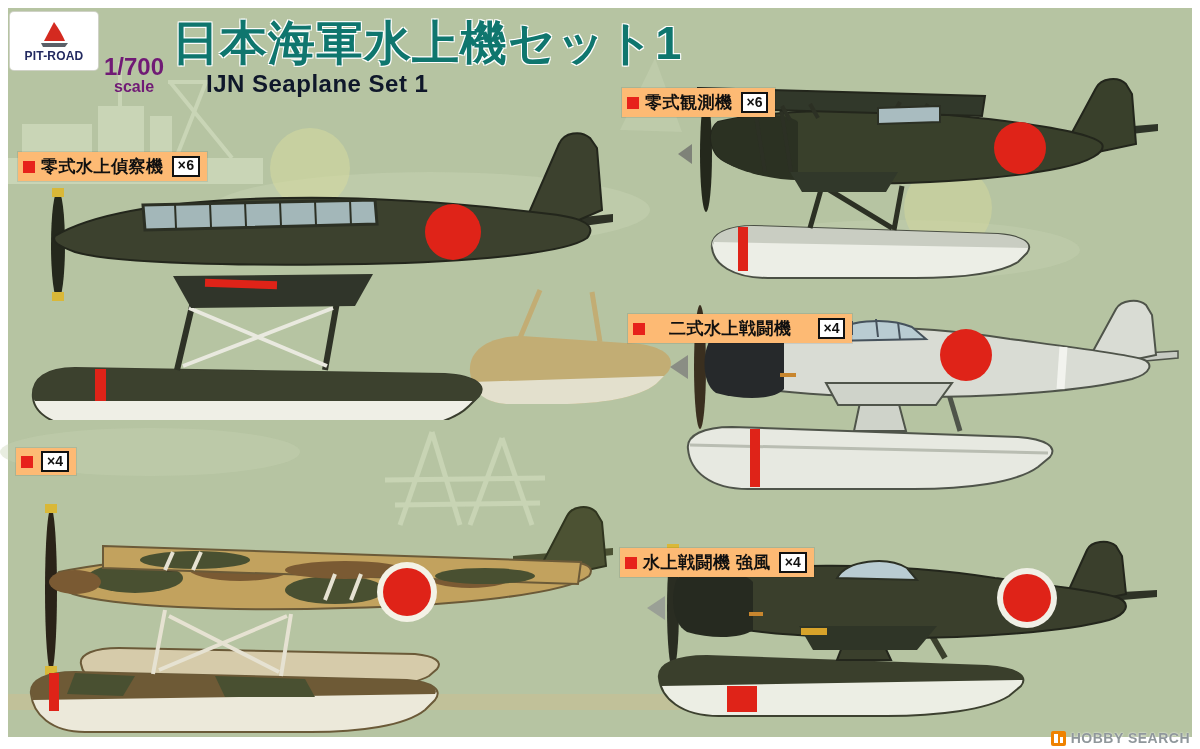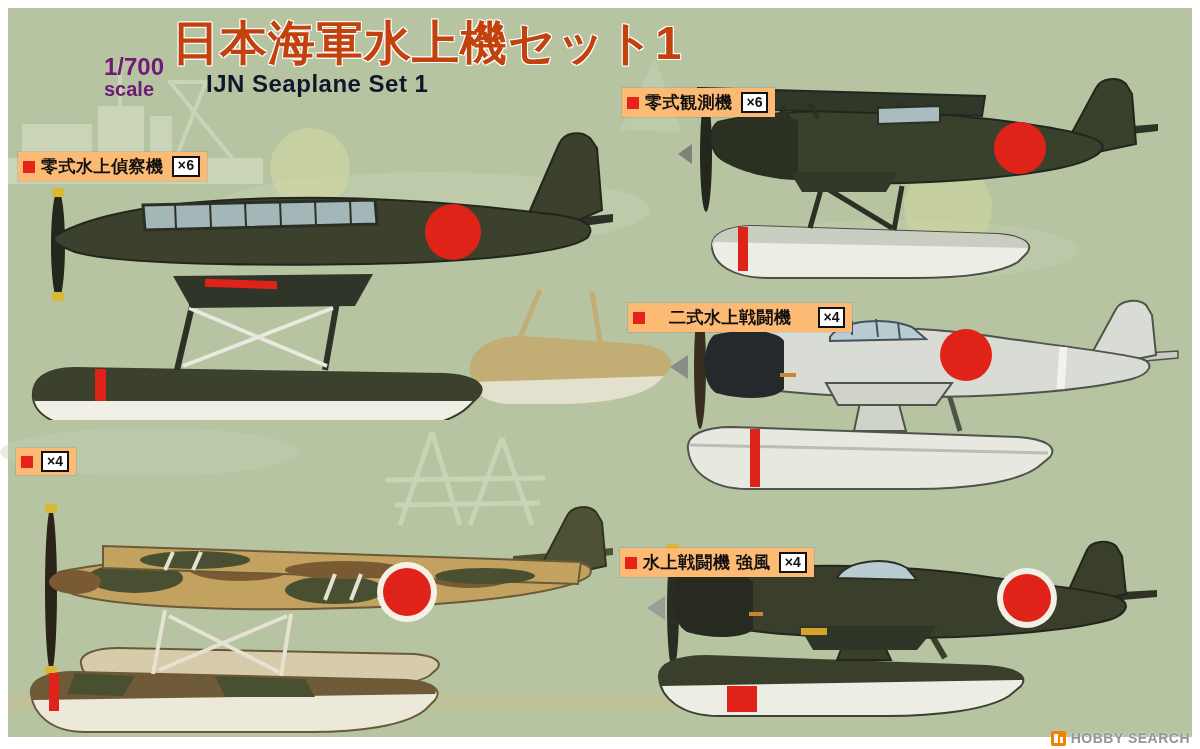"PIT-ROAD" div.abs { html: none -> <div> <svg> <path></path> <path></path> </svg> <div>PIT-ROAD</div> </div> }
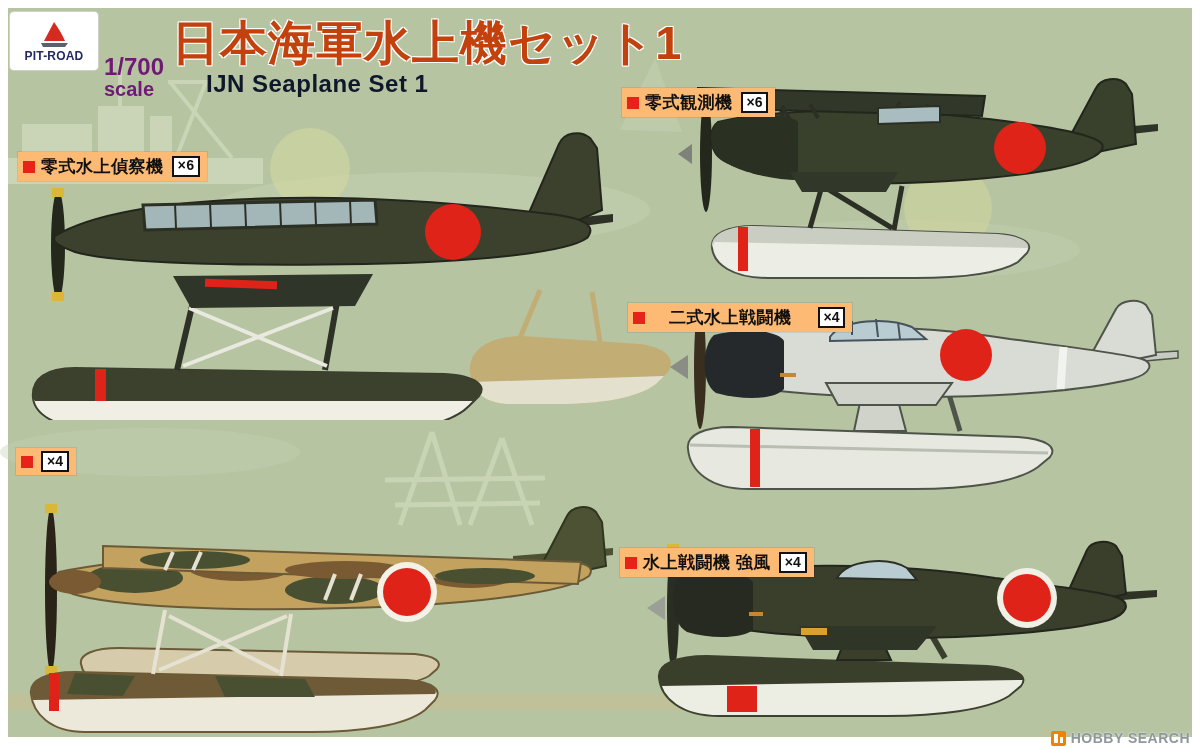"日本海軍水上機セット1" .title-jp { color: #c2410c -> #0f766e }
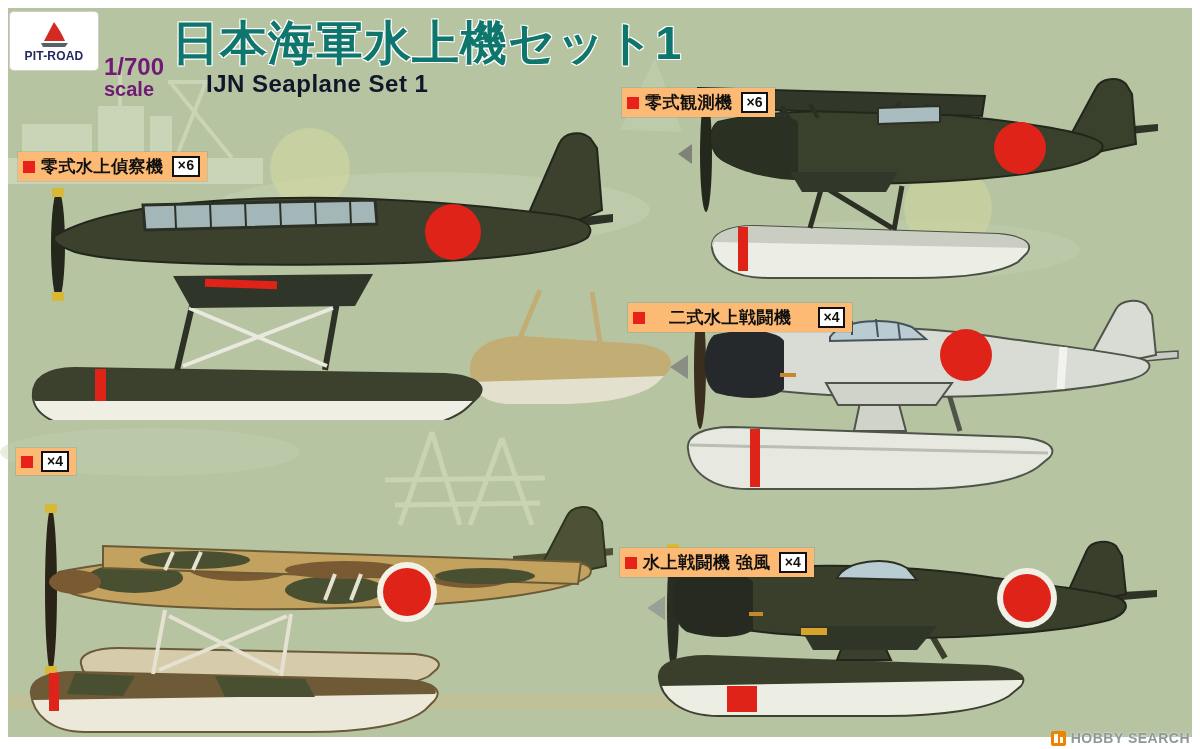"scale" .scale-word { font-size: 20px -> 16px; text-align: none -> center }
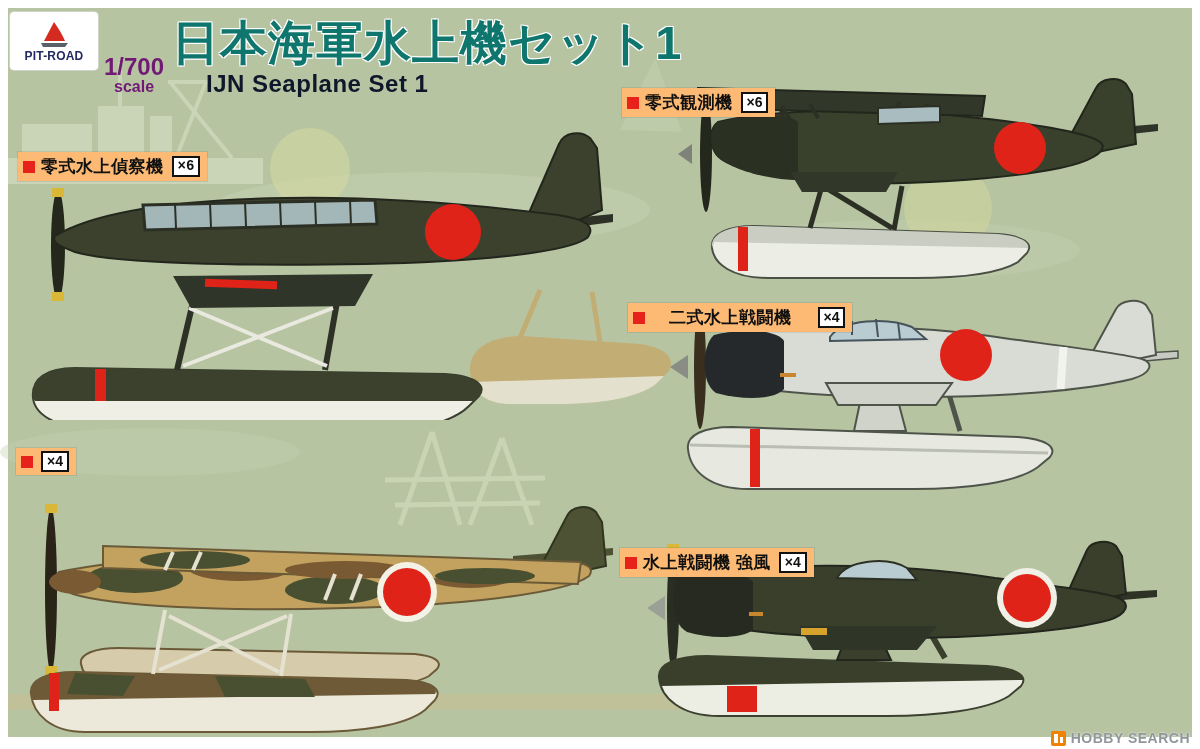"二式水上戦闘機" div.abs { top: 303px -> 314px }
